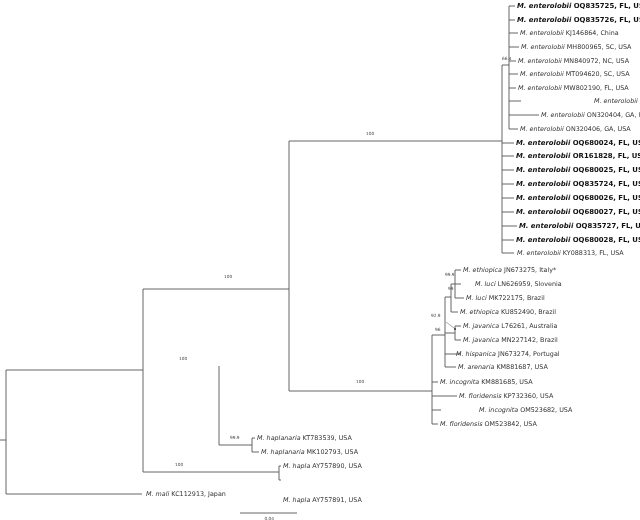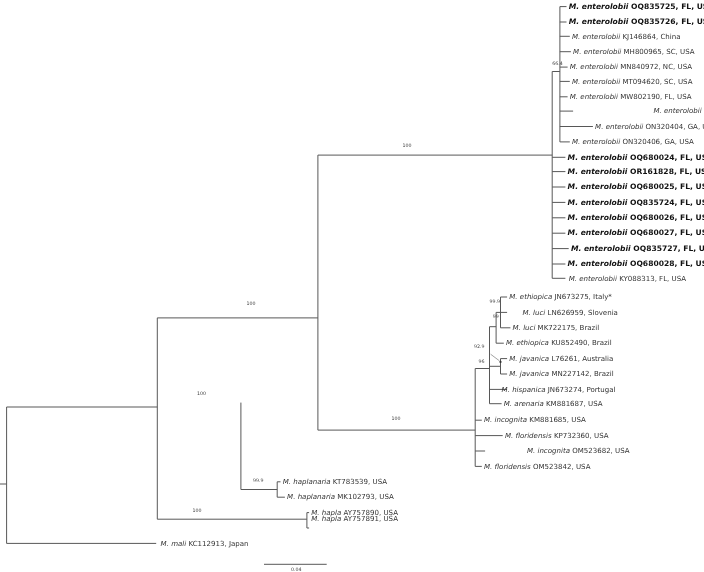"M. hapla AY757891, USA" div.leaf { top: 468px -> 496px }
